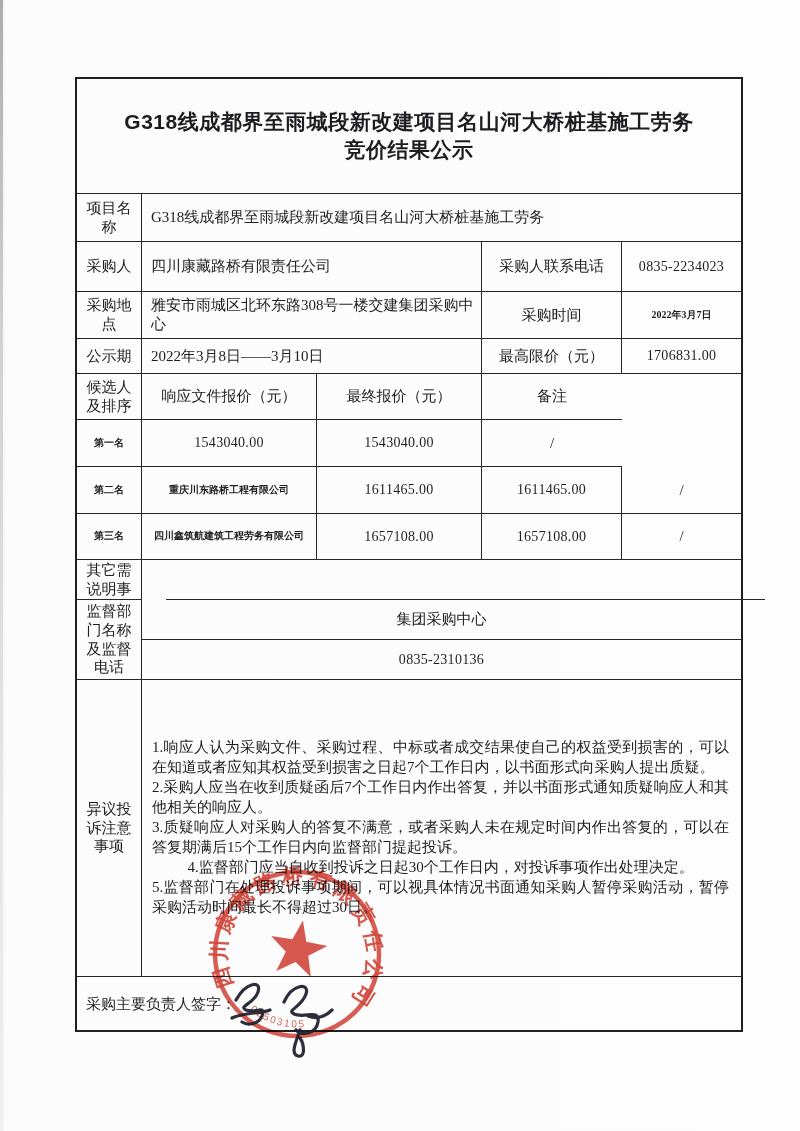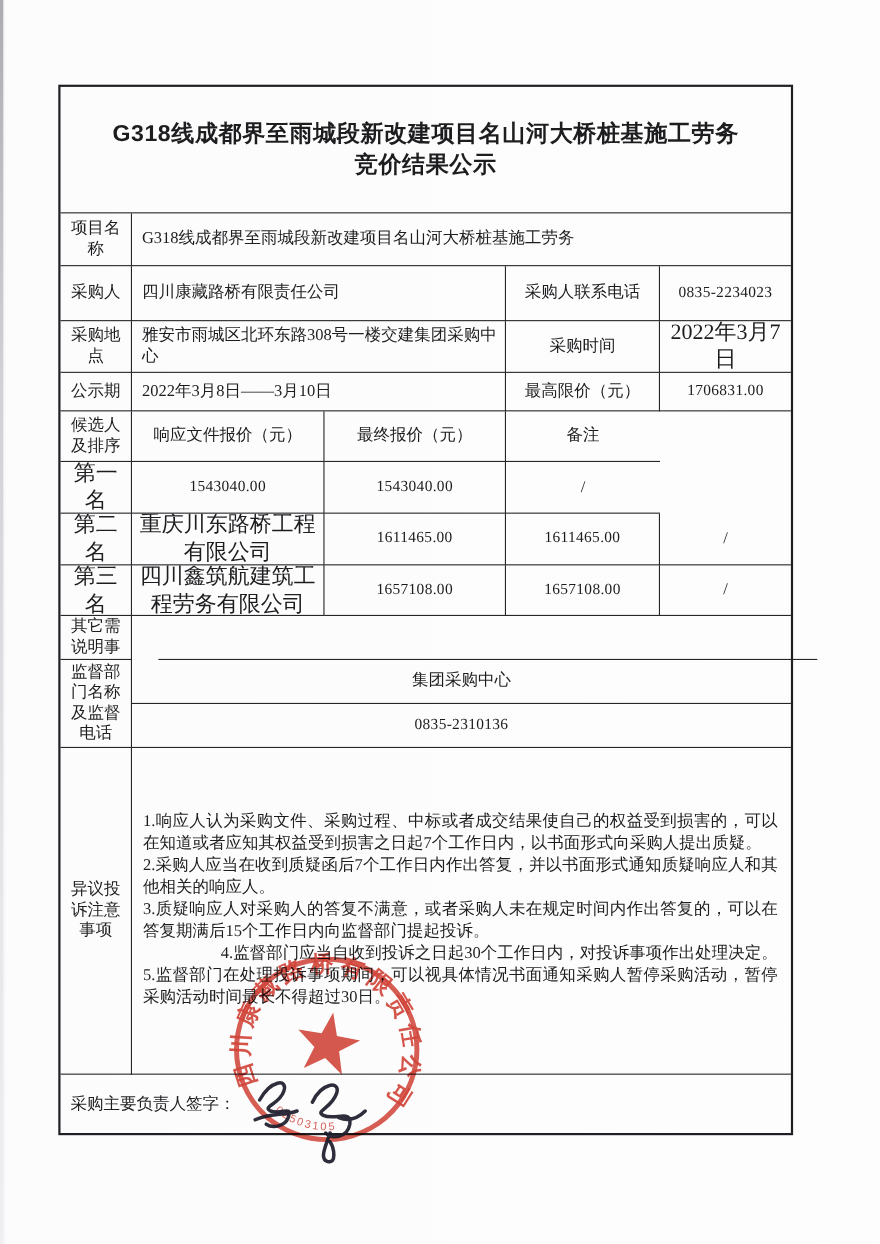"G318线成都界至雨城段新改建项目名山河大桥桩基施工劳务" .tbl { left: 53px -> 75px }
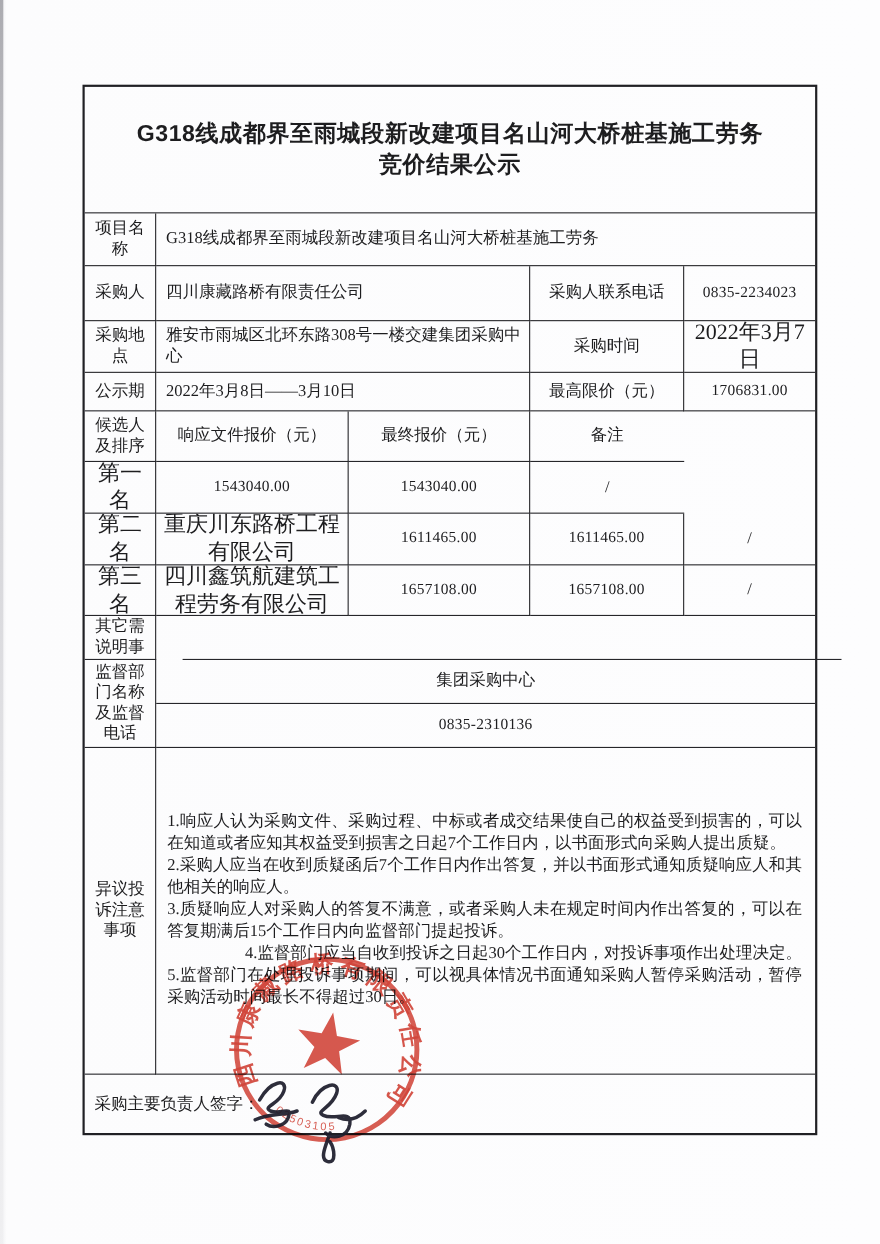"2022年3月7日" .small { font-size: 20px -> 10px; font-weight: none -> bold }
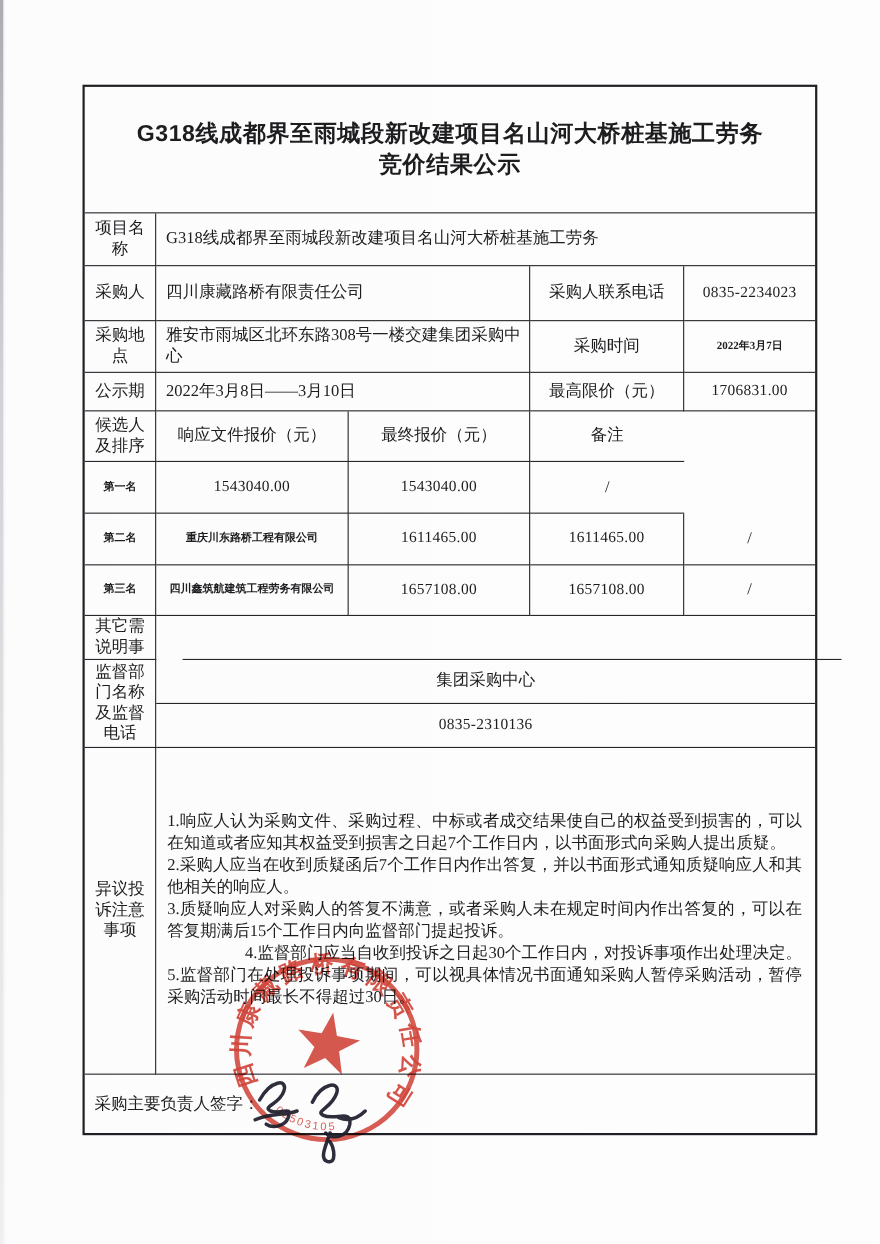"1.响应人认为采购文件、采购过程、中标或者成交结果使自己的权益受到损害的，可以在" .notice { align-items: flex-end -> center }
